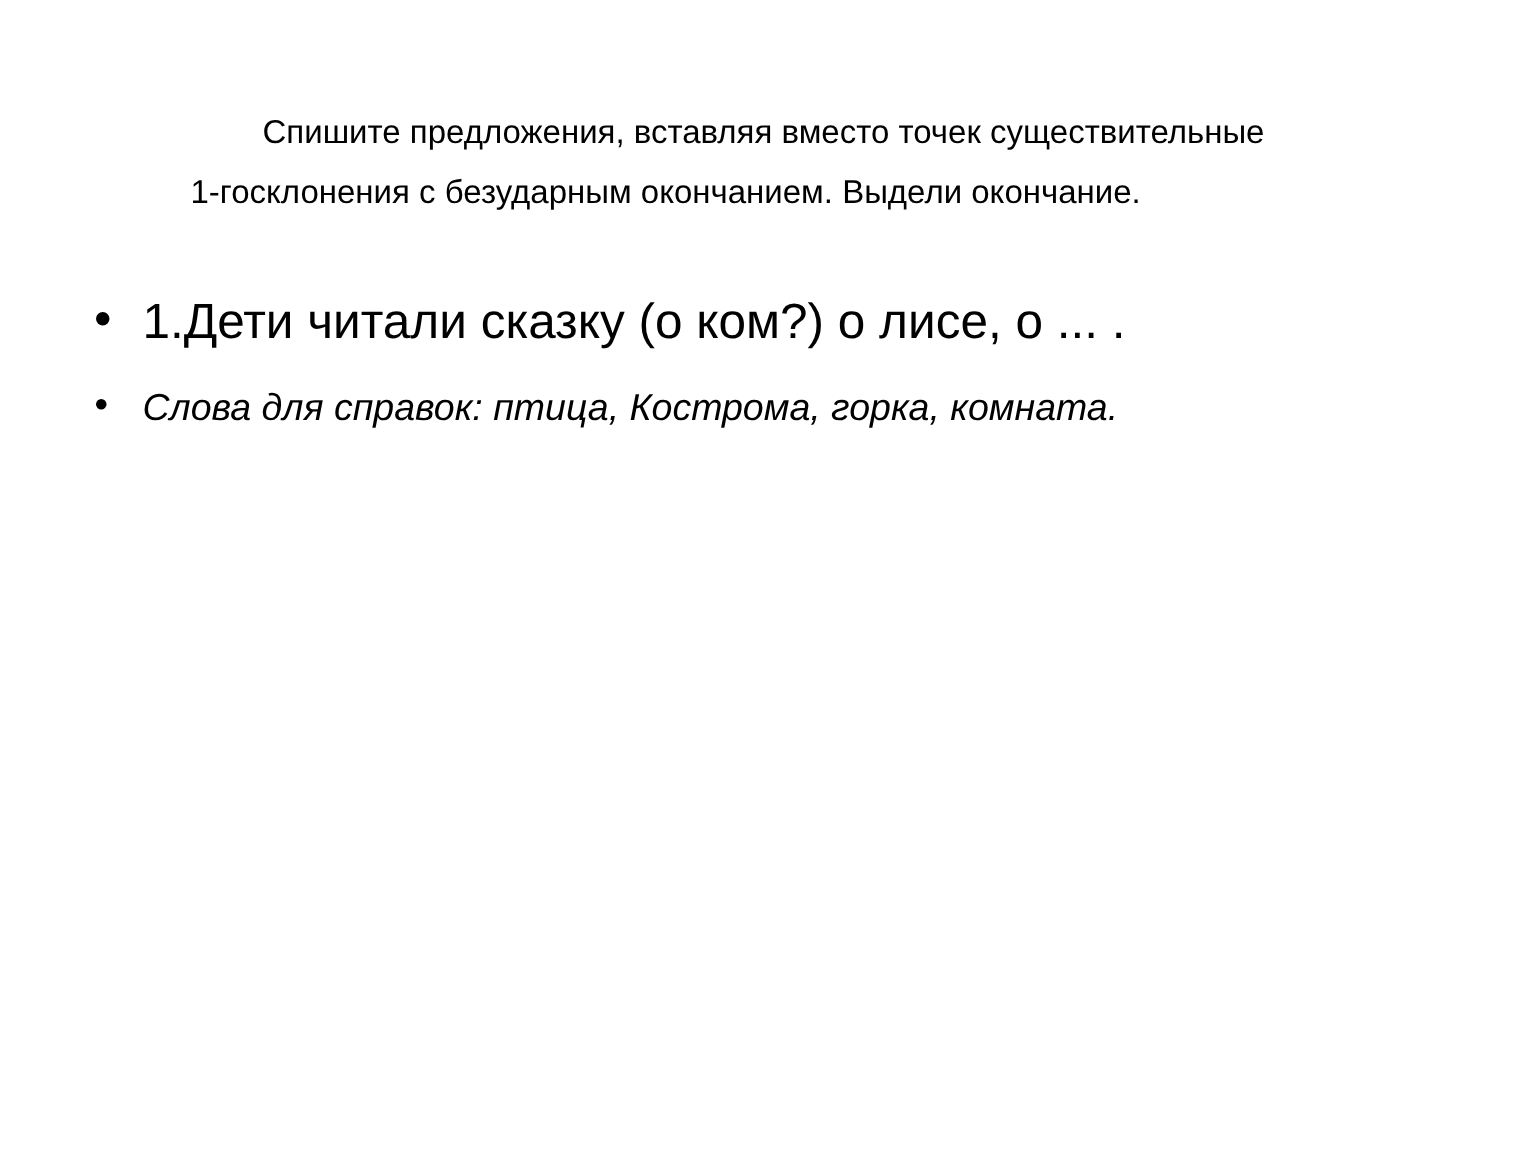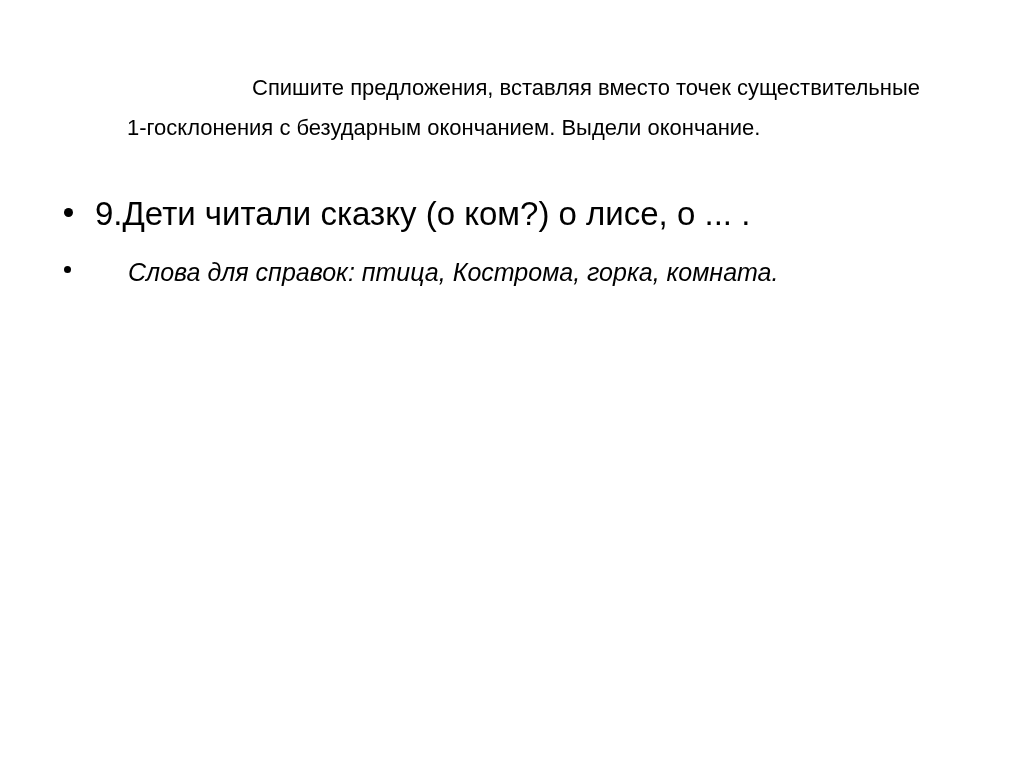"Спишите предложения, вставляя вместо" .title-line.indent { text-align: center -> none }
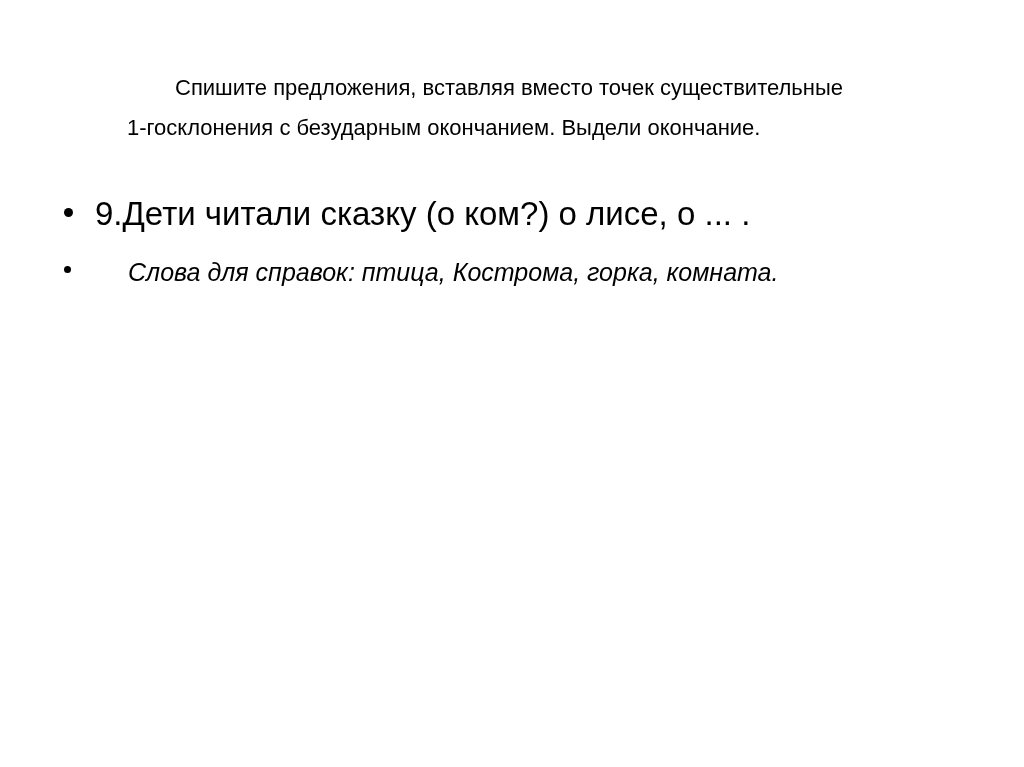"9.Дети читали сказку (о ком?)" div.bline { text: 9.Дети -> 1.Дети }
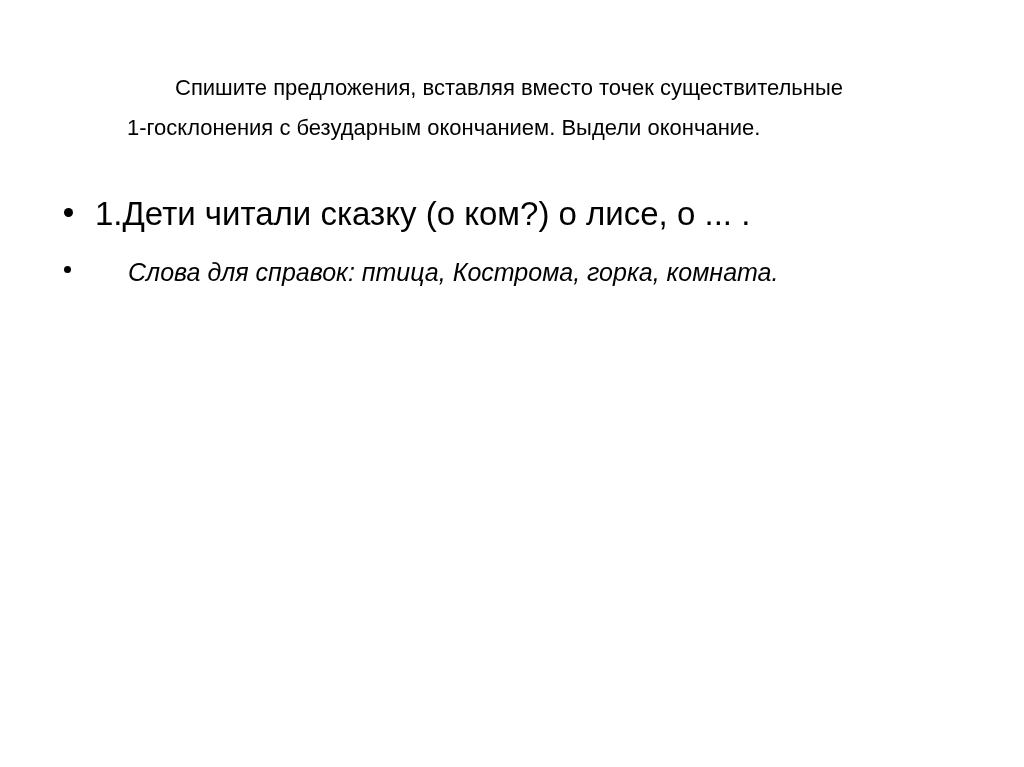"Слова для справок: птица, Кострома," .small .bline { margin-left: 33px -> none }
